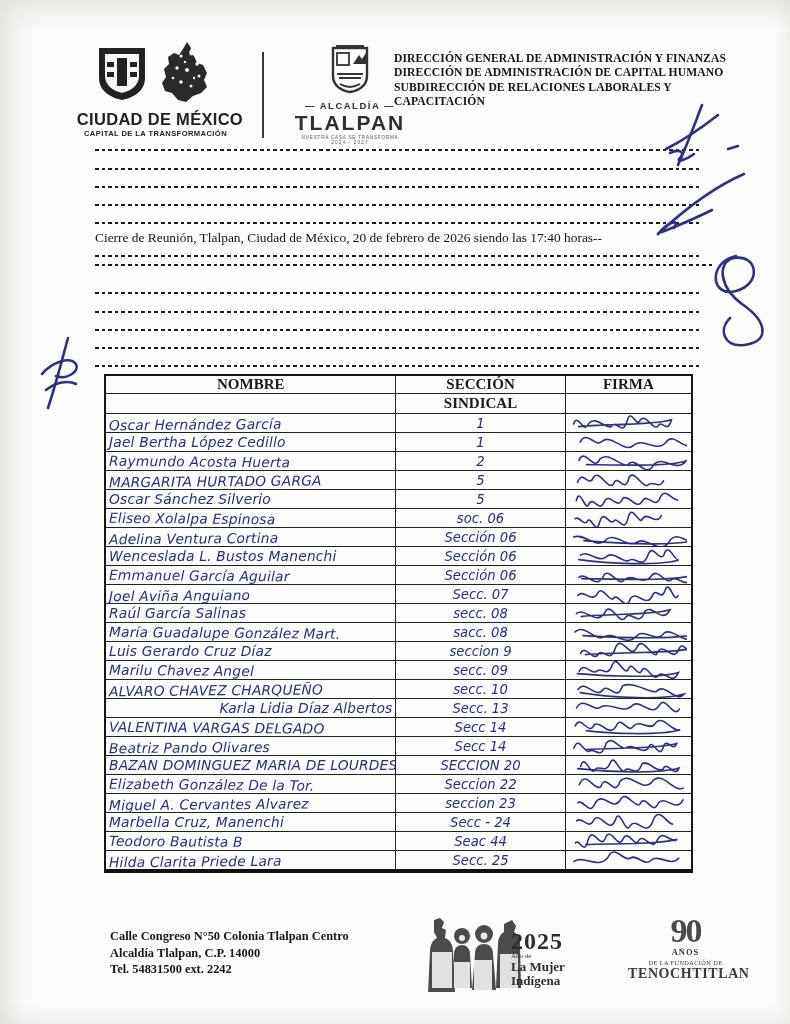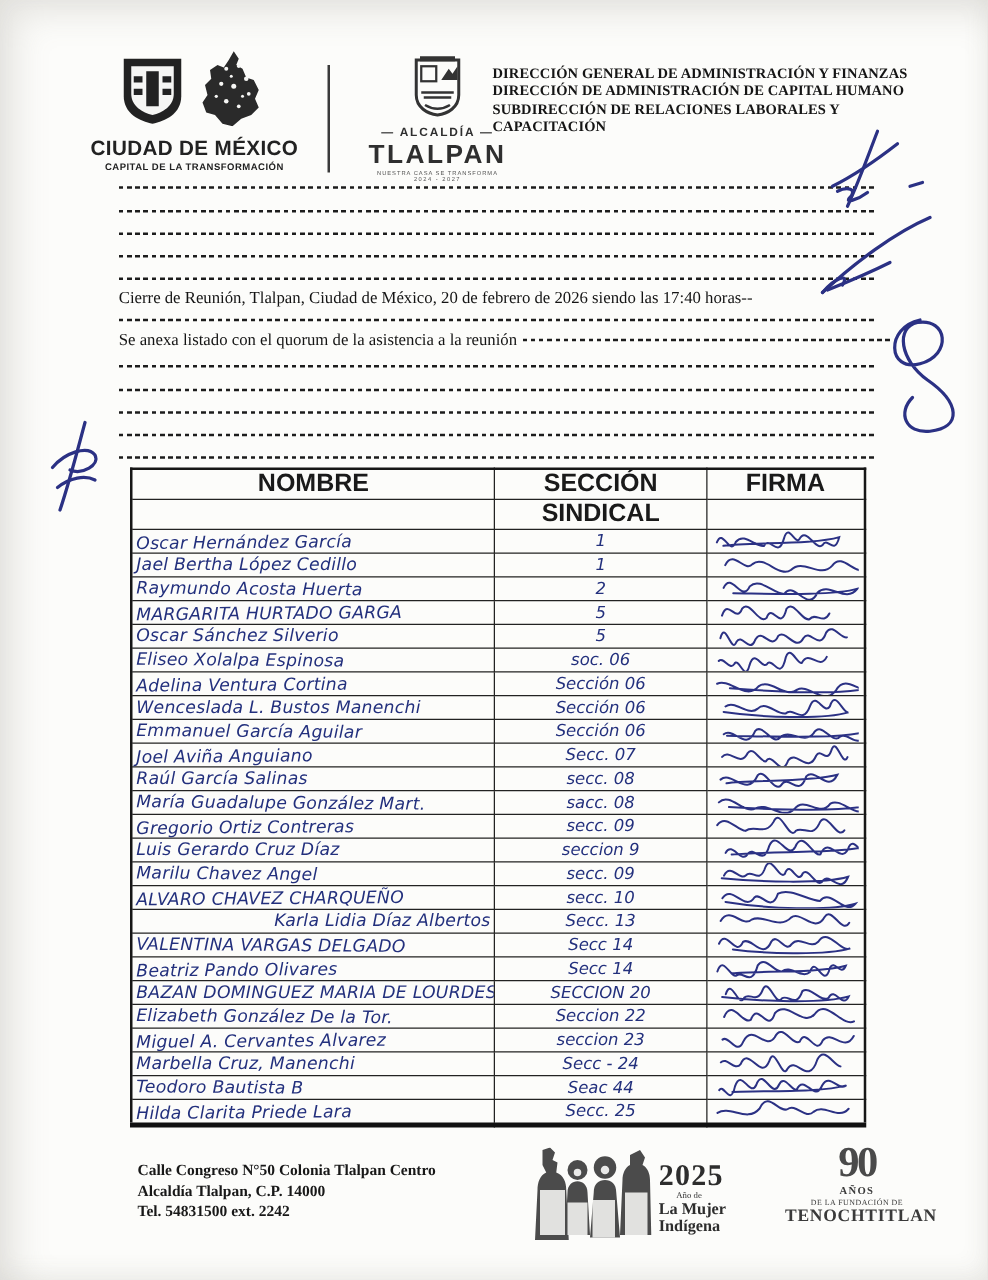"CIUDAD DE MÉXICO" .cdmx-title { text-align: none -> right }
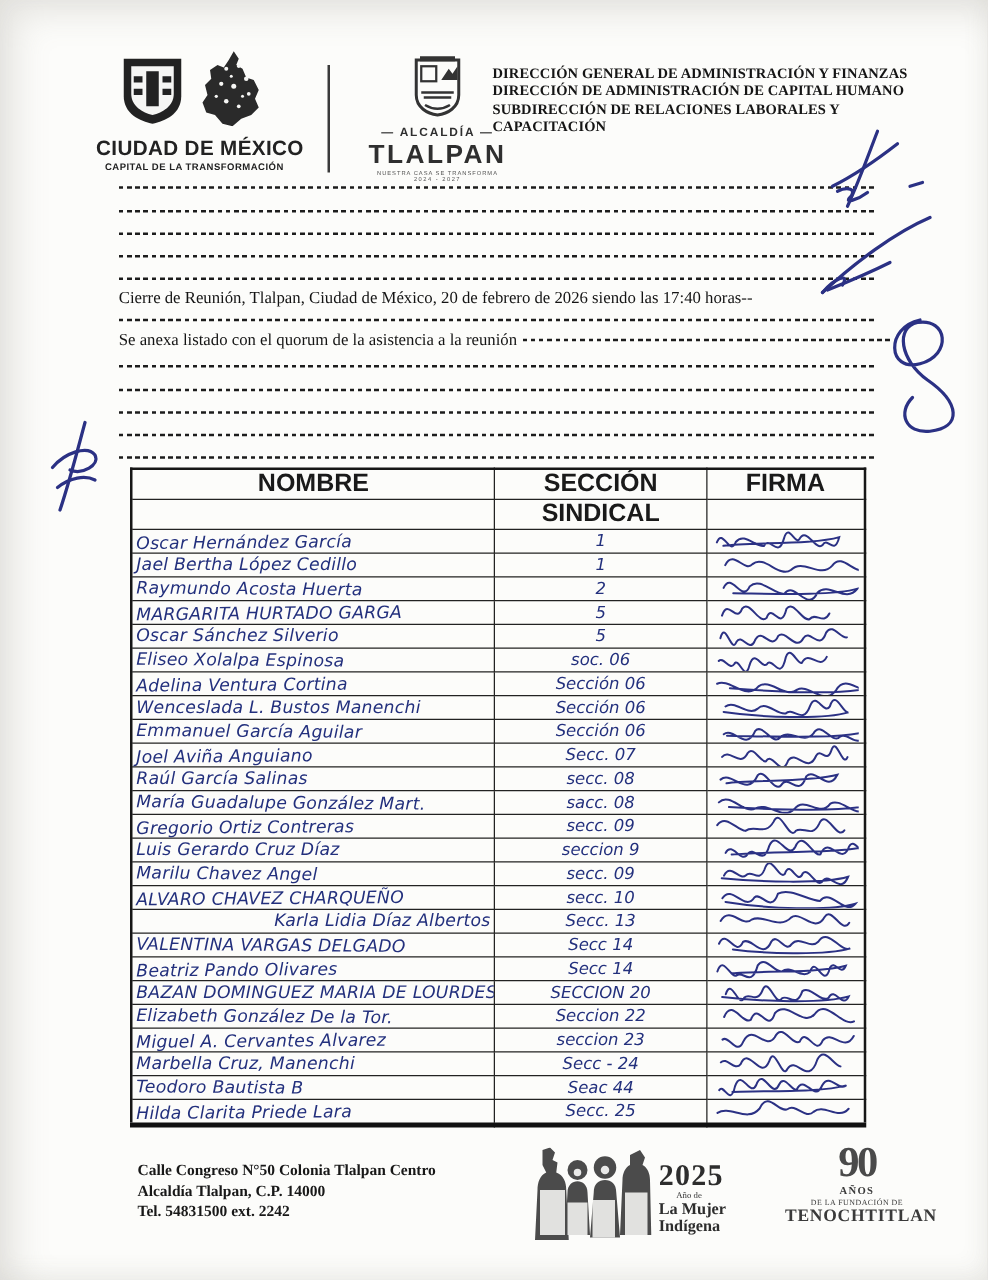"Se anexa listado con el" span { html: <span>Se anexa listado con el quorum de la asistencia a la reunión</span> -> none }
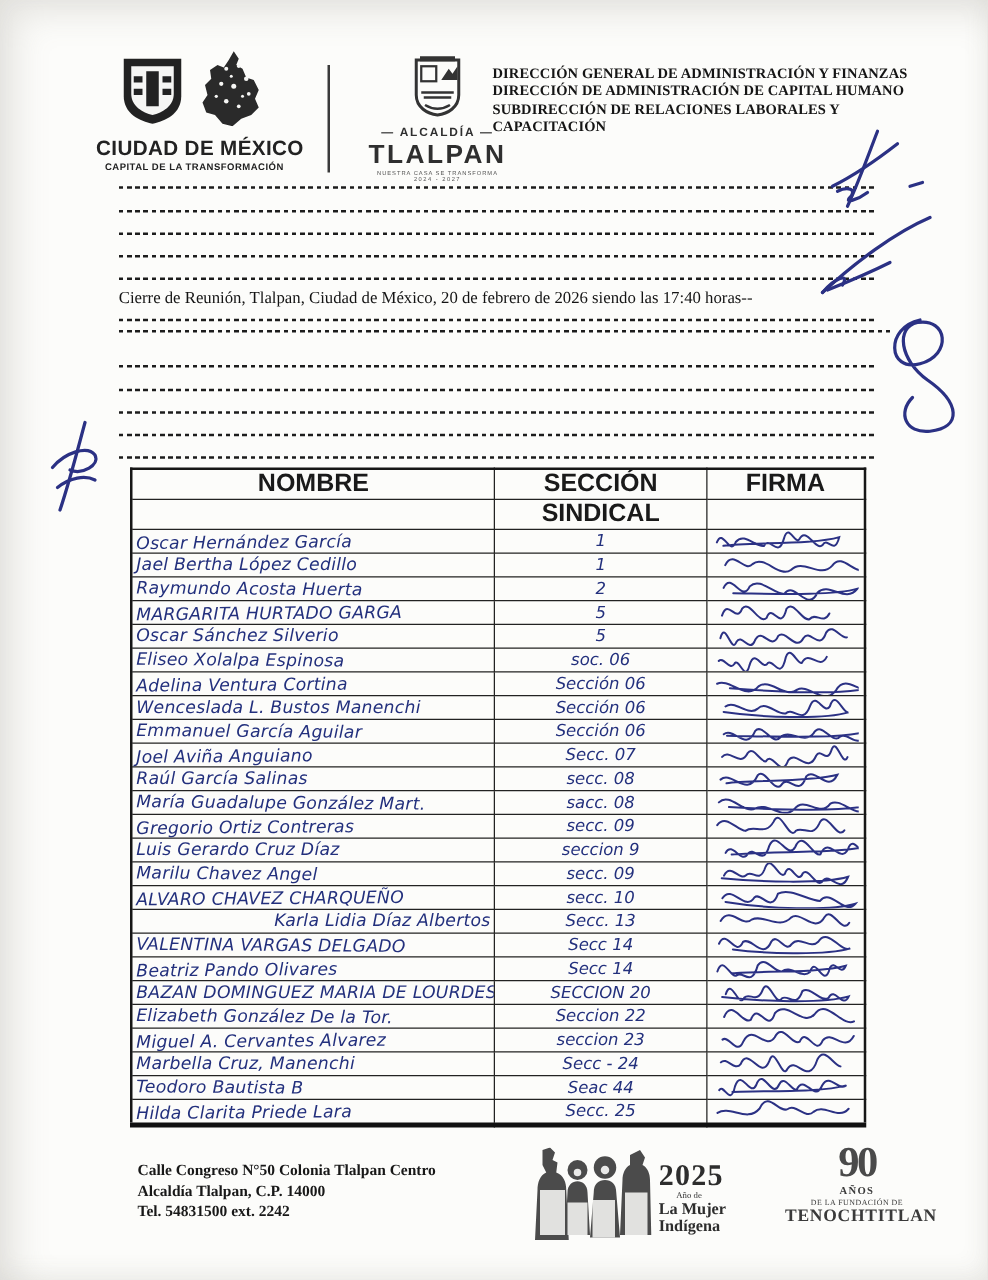"NOMBRE" th { font-family: Liberation Sans, sans-serif -> Liberation Serif, serif; font-size: 20px -> 15px }
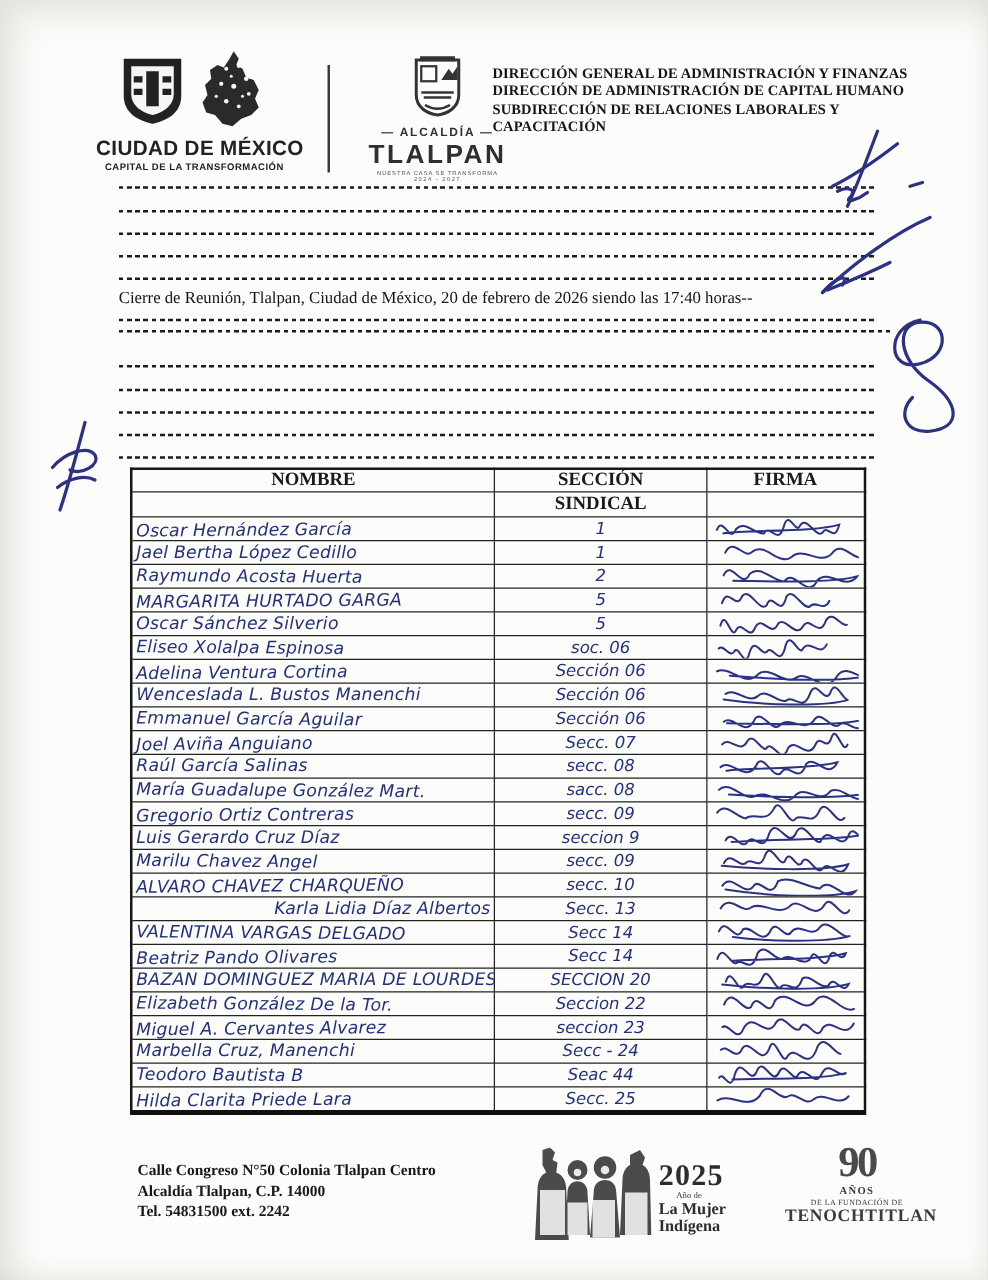"Gregorio Ortiz Contreras" tr.datarow { html: <tr> <td>Gregorio Ortiz Contreras</td> <td>secc. 09</td> <td> <svg> <path></path> </svg> </td> </tr> -> none }
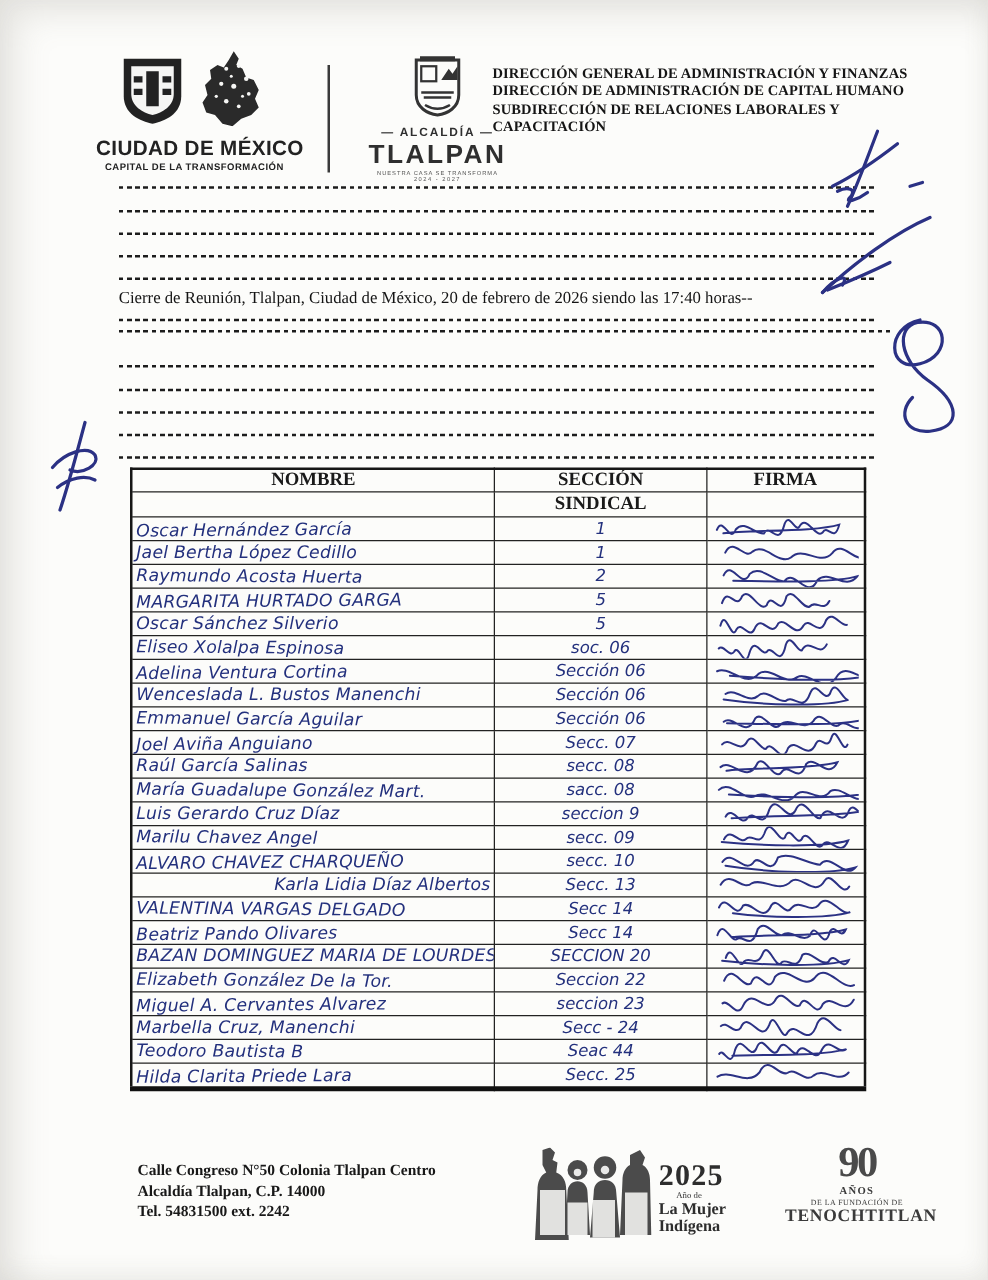"2025" .y2025 { left: 527px -> 511px }
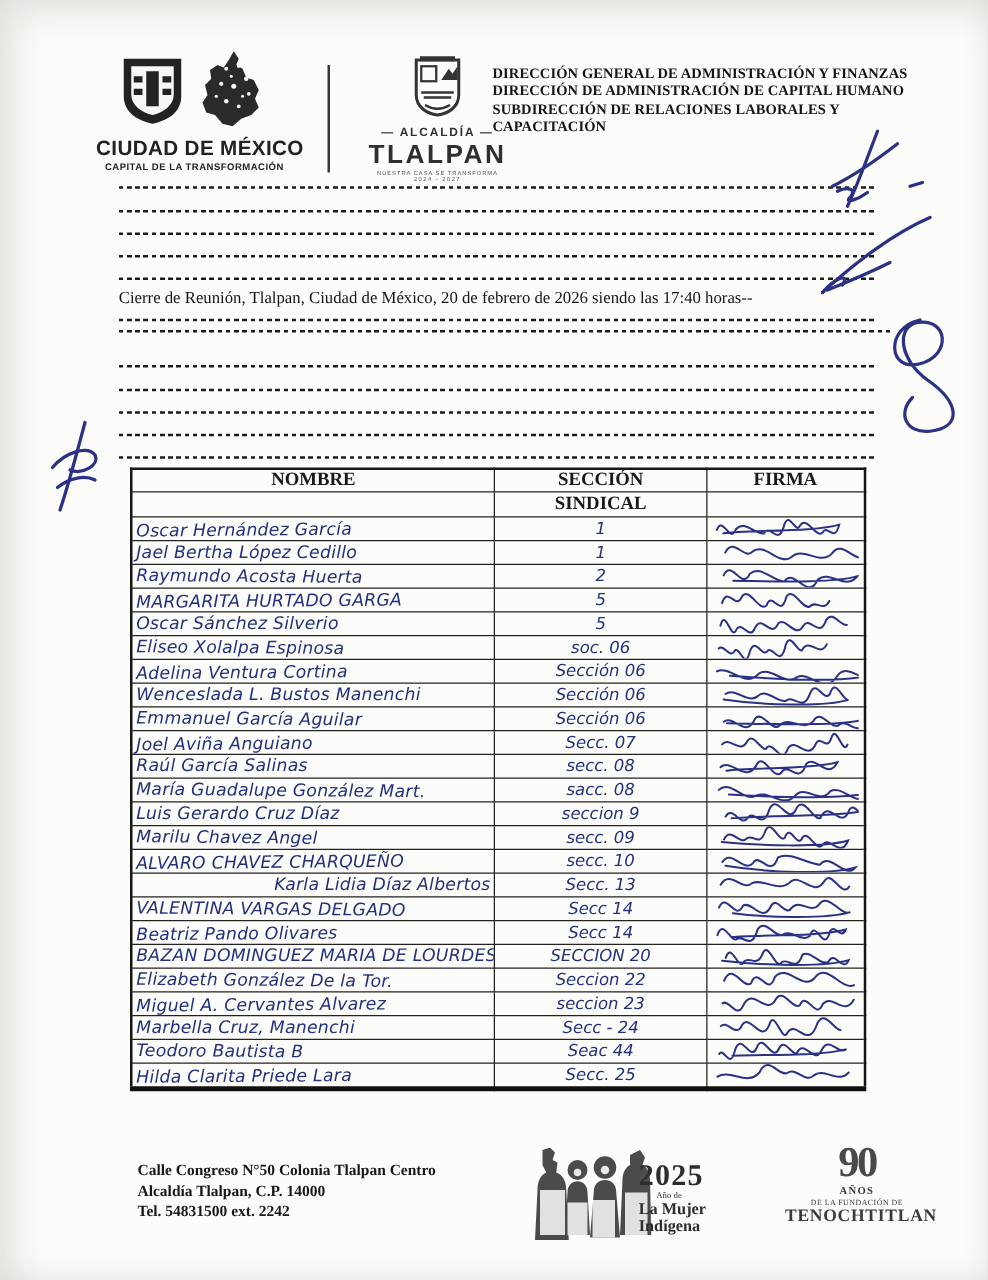"Año de" .y2025 .pre { margin-left: 14px -> 0 }
